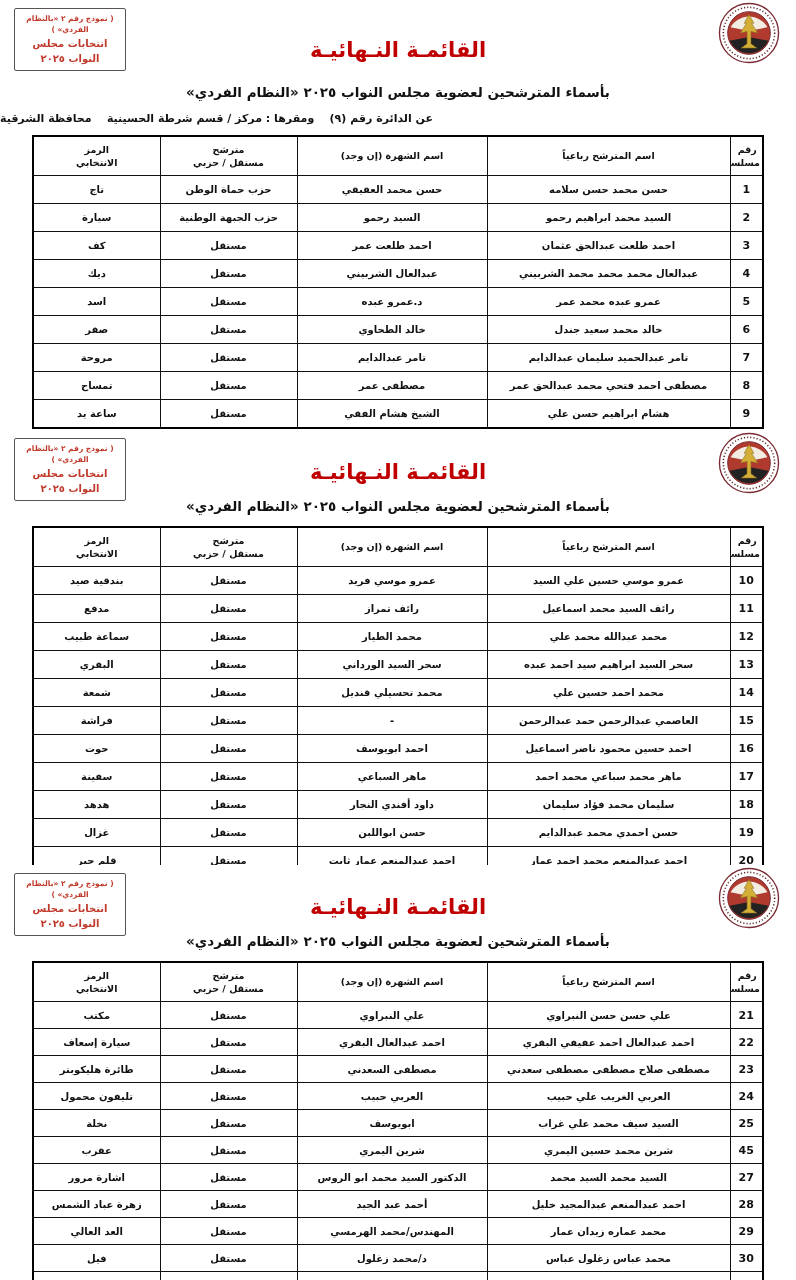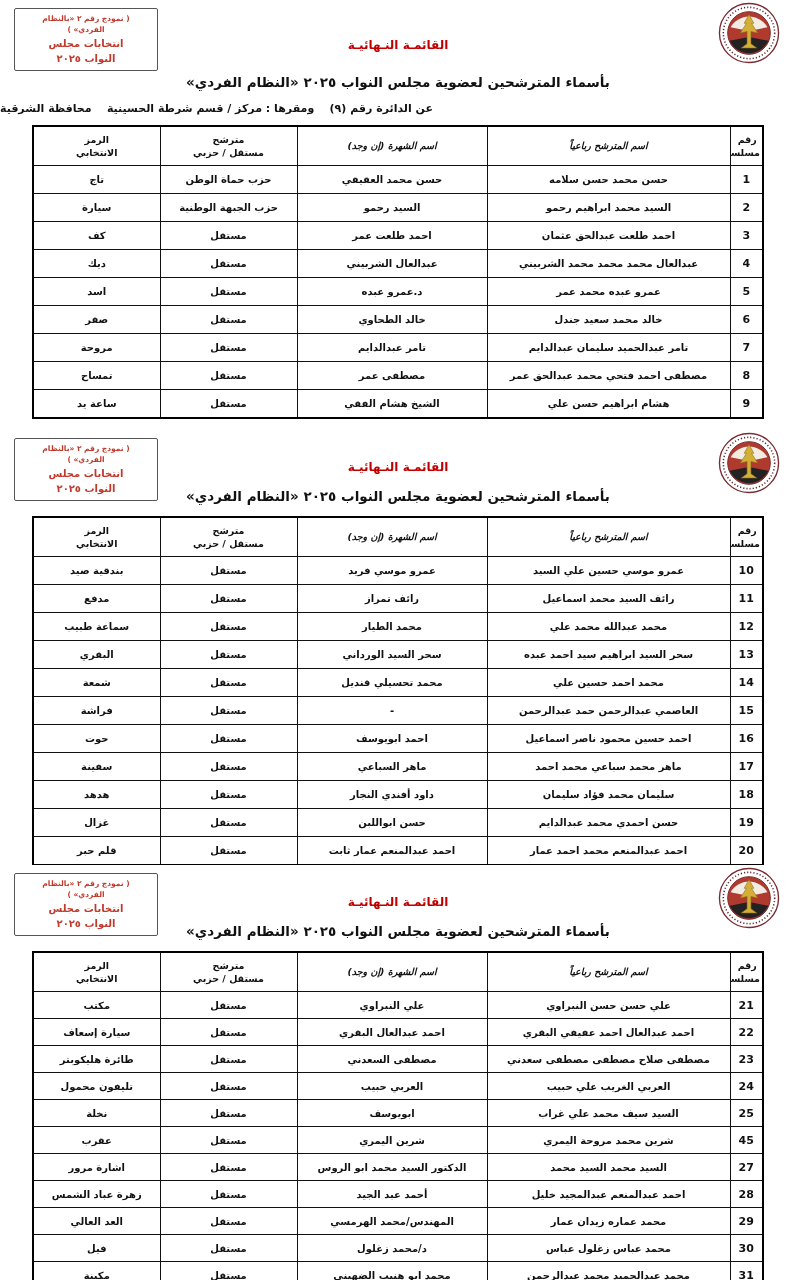"( نموذج رقم ٢ «بالنظام" .form-box { padding: 4px 19px -> 4px 3px }
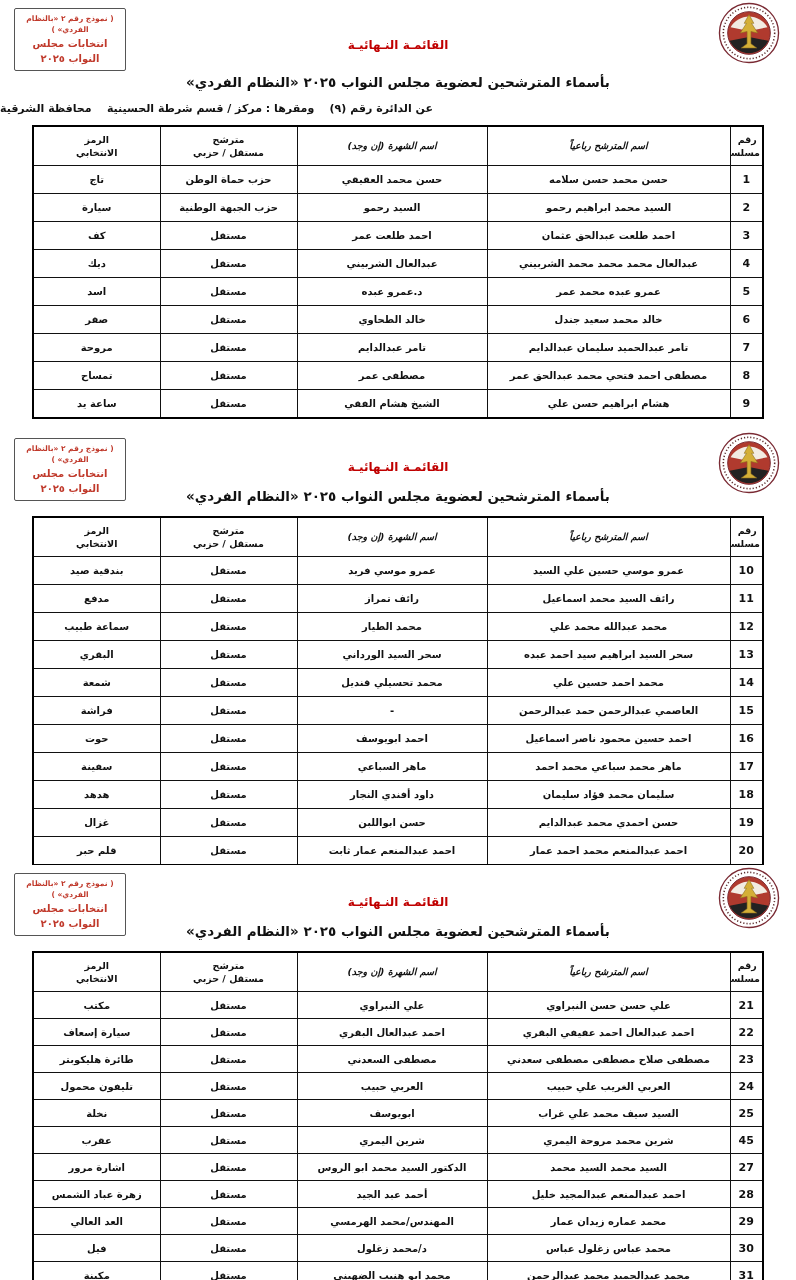"القائمـة النـهائيـة" .title { font-size: 12px -> 21px }
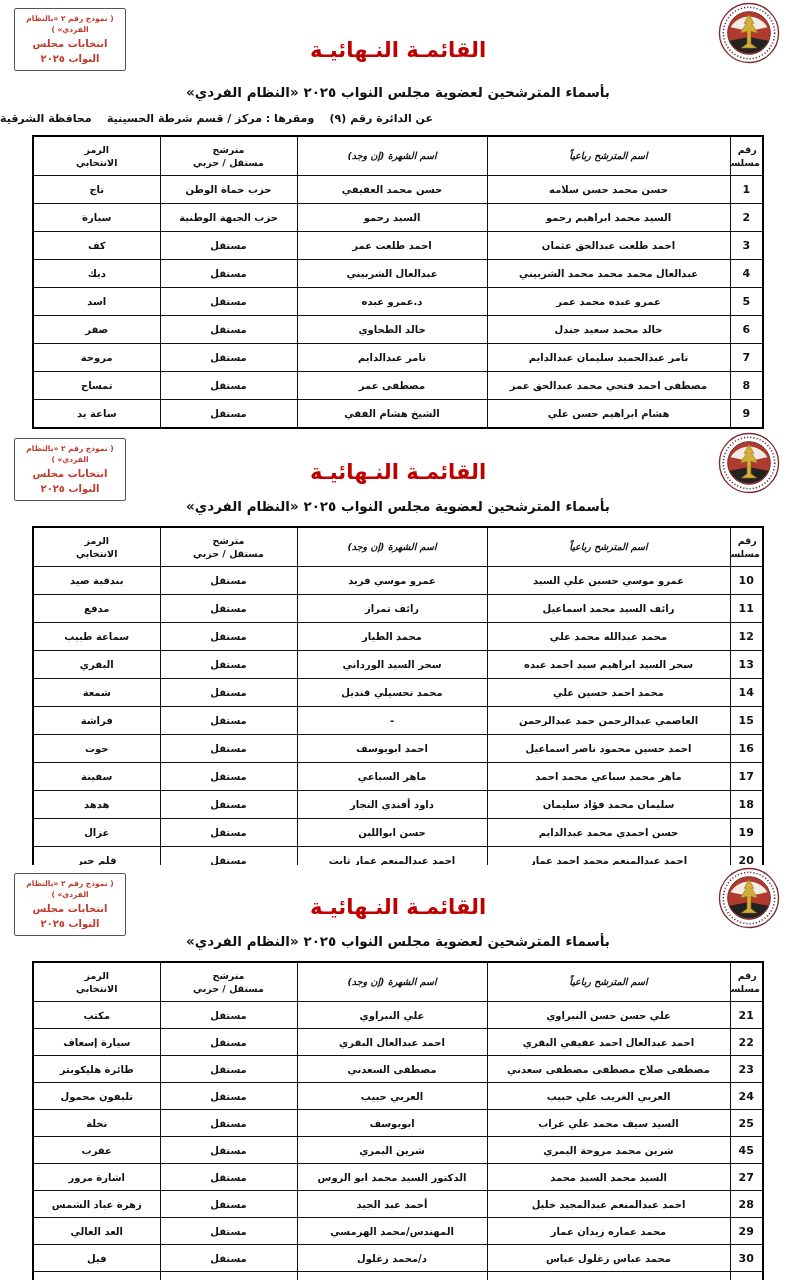"اسم الشهرة (إن وجد)" .roster thead th.h-italic { font-style: italic -> none }
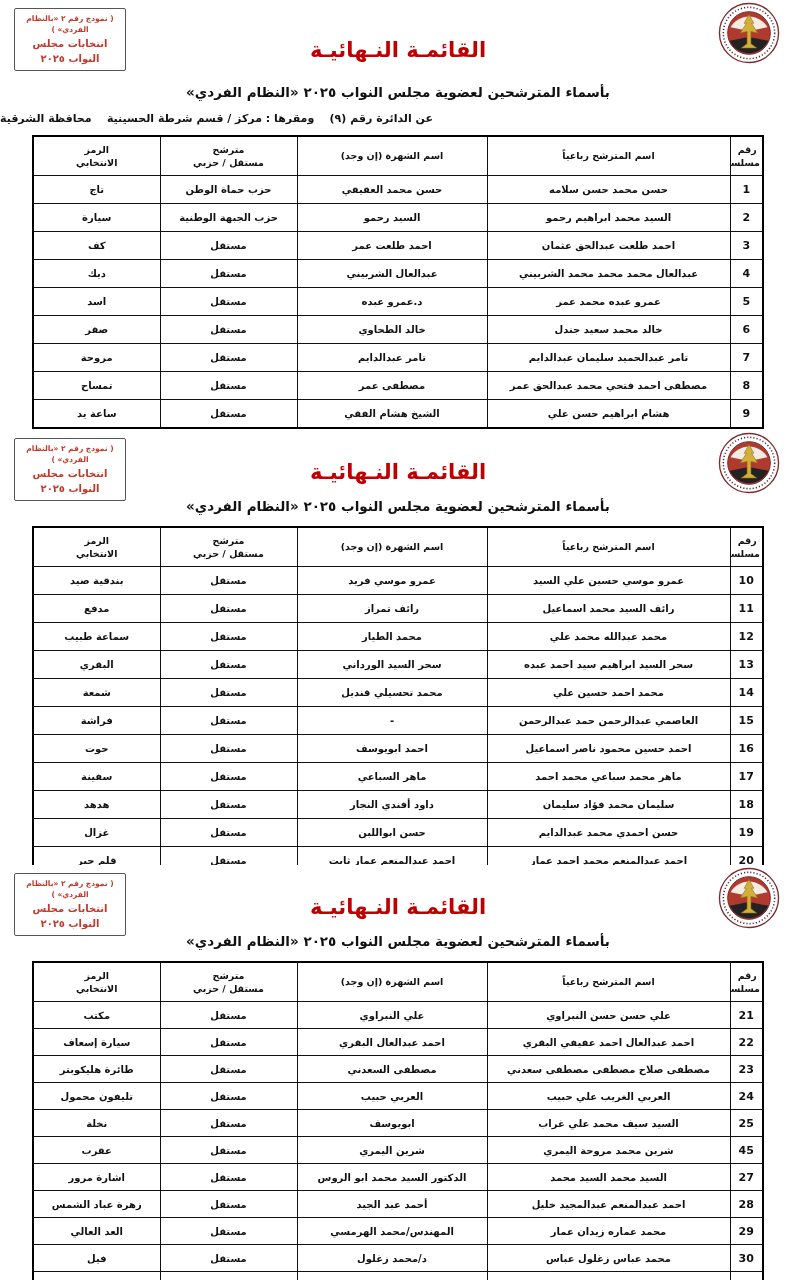"شرين محمد مروحة اليمري" td { text: مروحة -> حسين }
